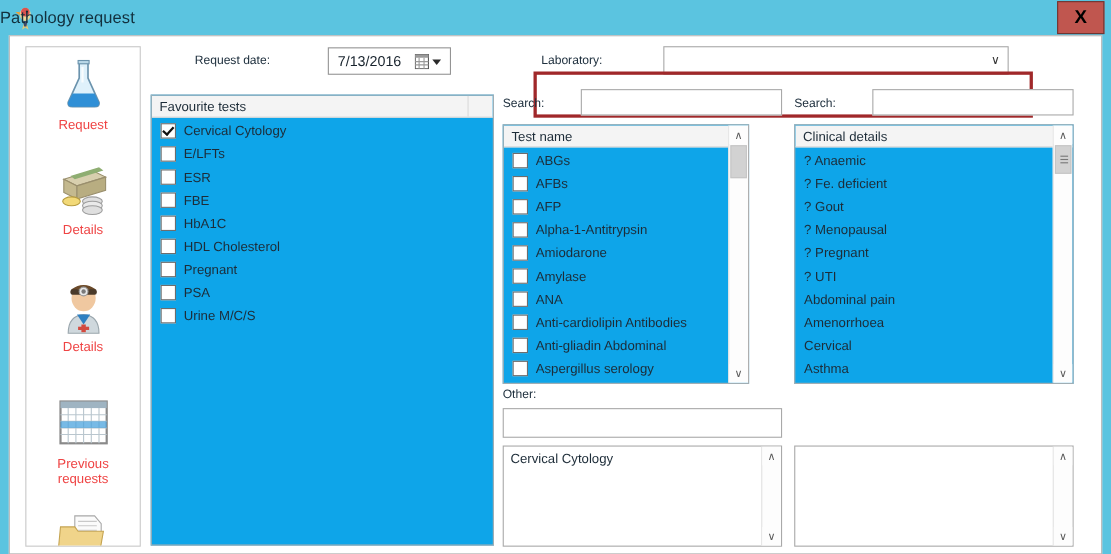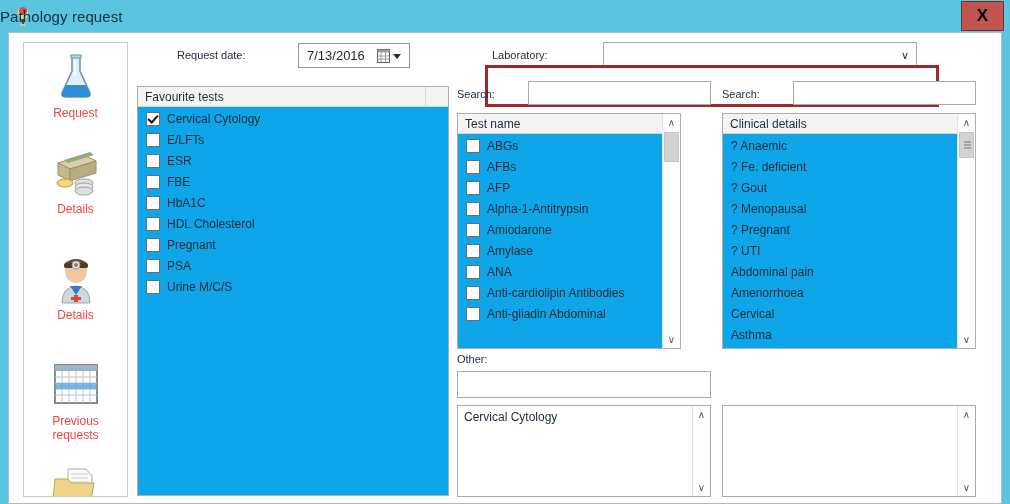"Aspergillus serology" div.lb-row { html: none -> <div> <span></span> <span>Aspergillus serology</span> </div> }
